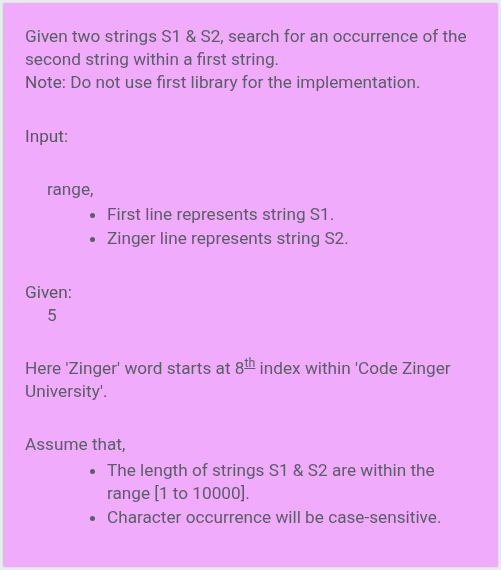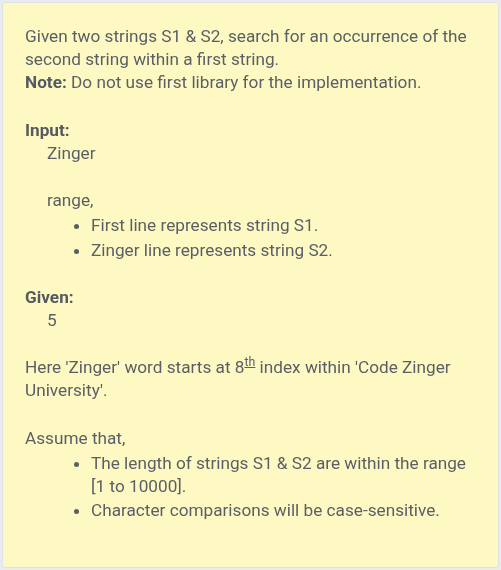"Given two strings S1 &" .card { background: #fef9c3 -> #f0abfc }
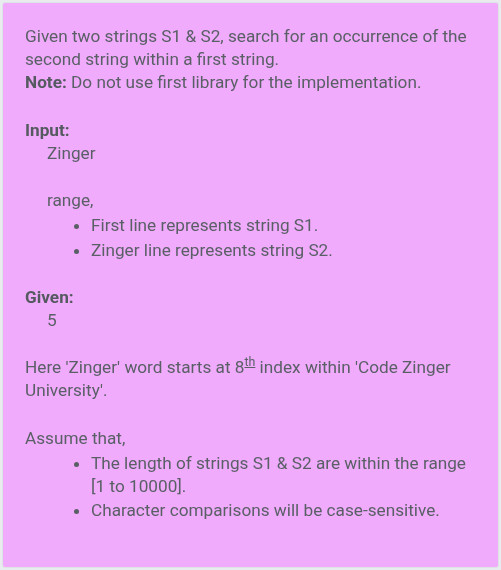"Note:" .bold { font-weight: 700 -> 400 }
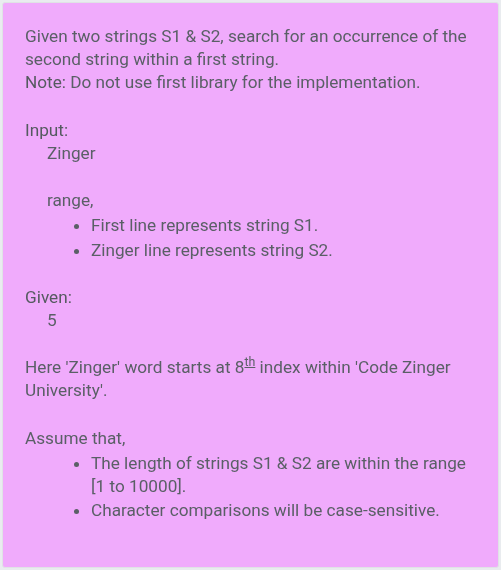"Input:" .section-gap { margin-top: 24px -> 30px }
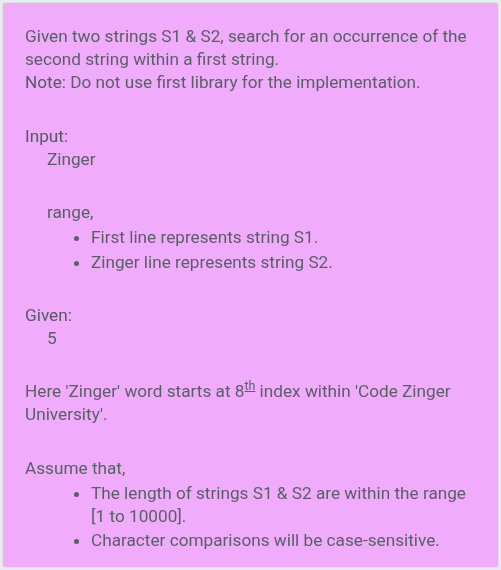"Zinger" p.indent-1 { html: <p>Zinger</p> -> none }
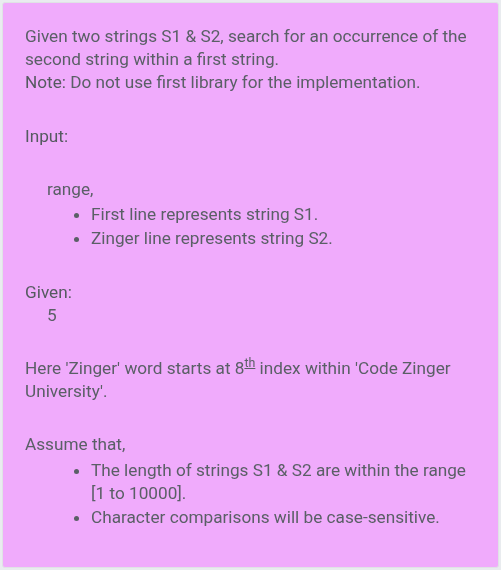"First line represents string S1." ul.bullets li { margin: 1px 0 -> 1px 16px }
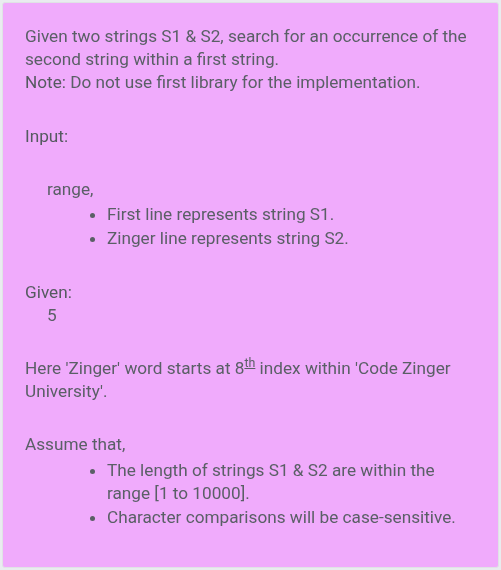"Character comparisons will be" li { text: comparisons -> occurrence }
